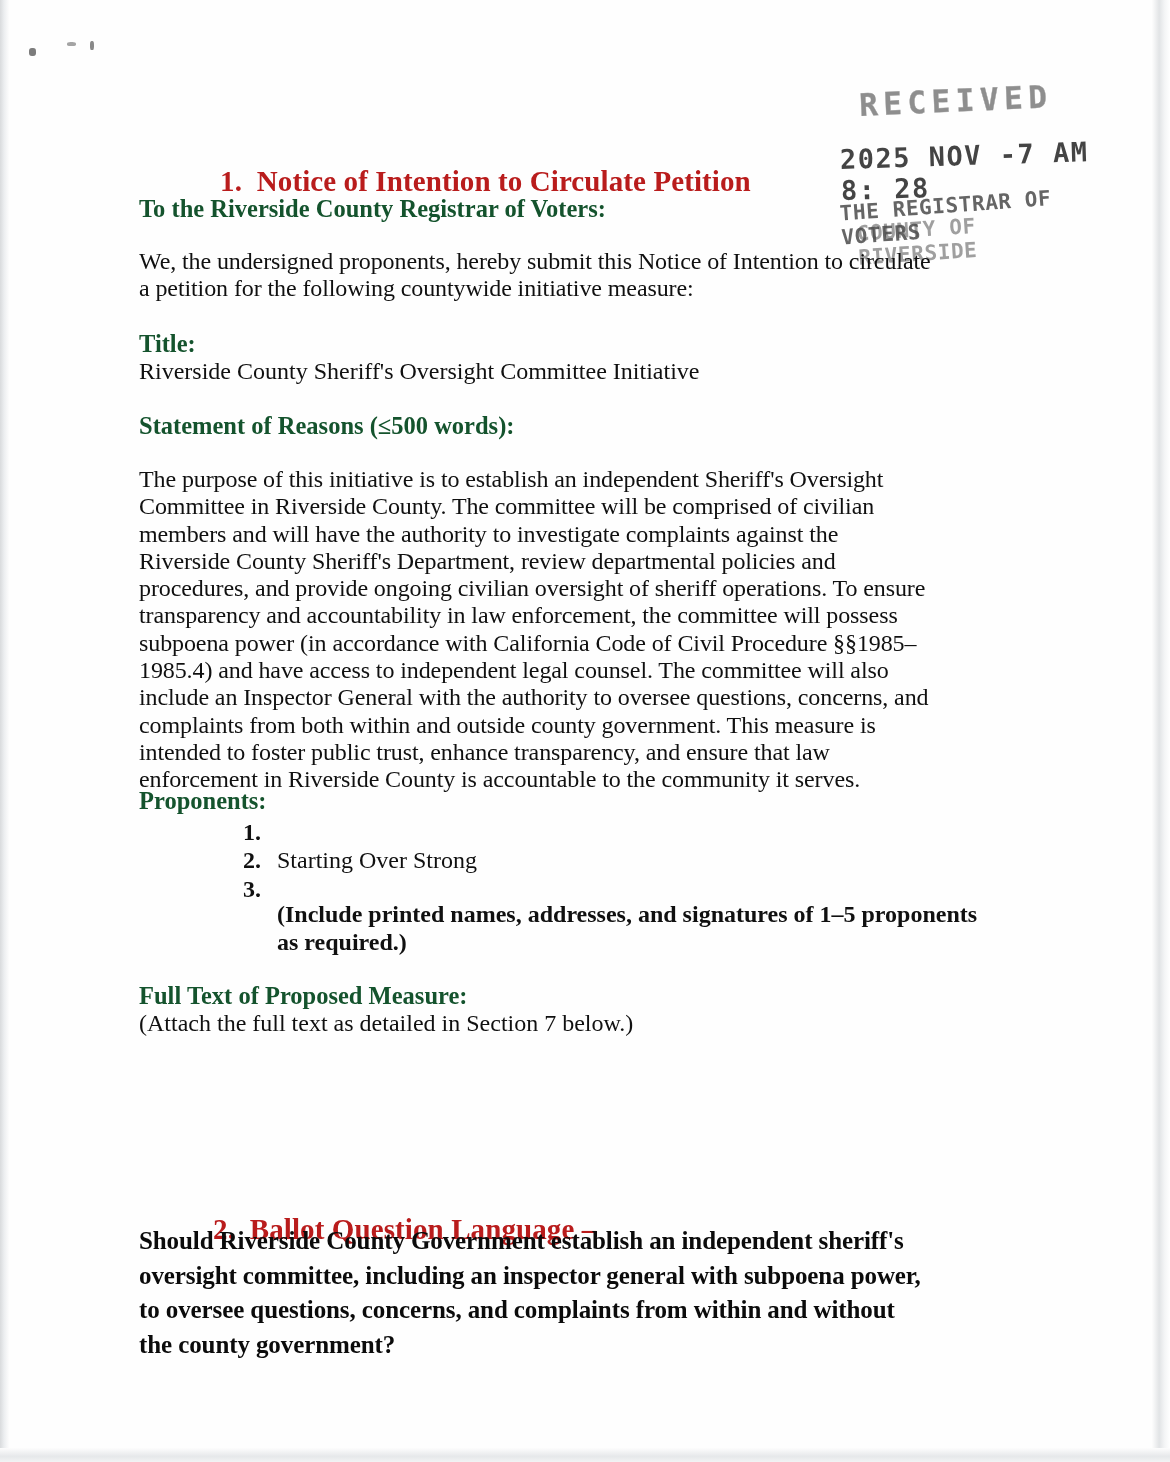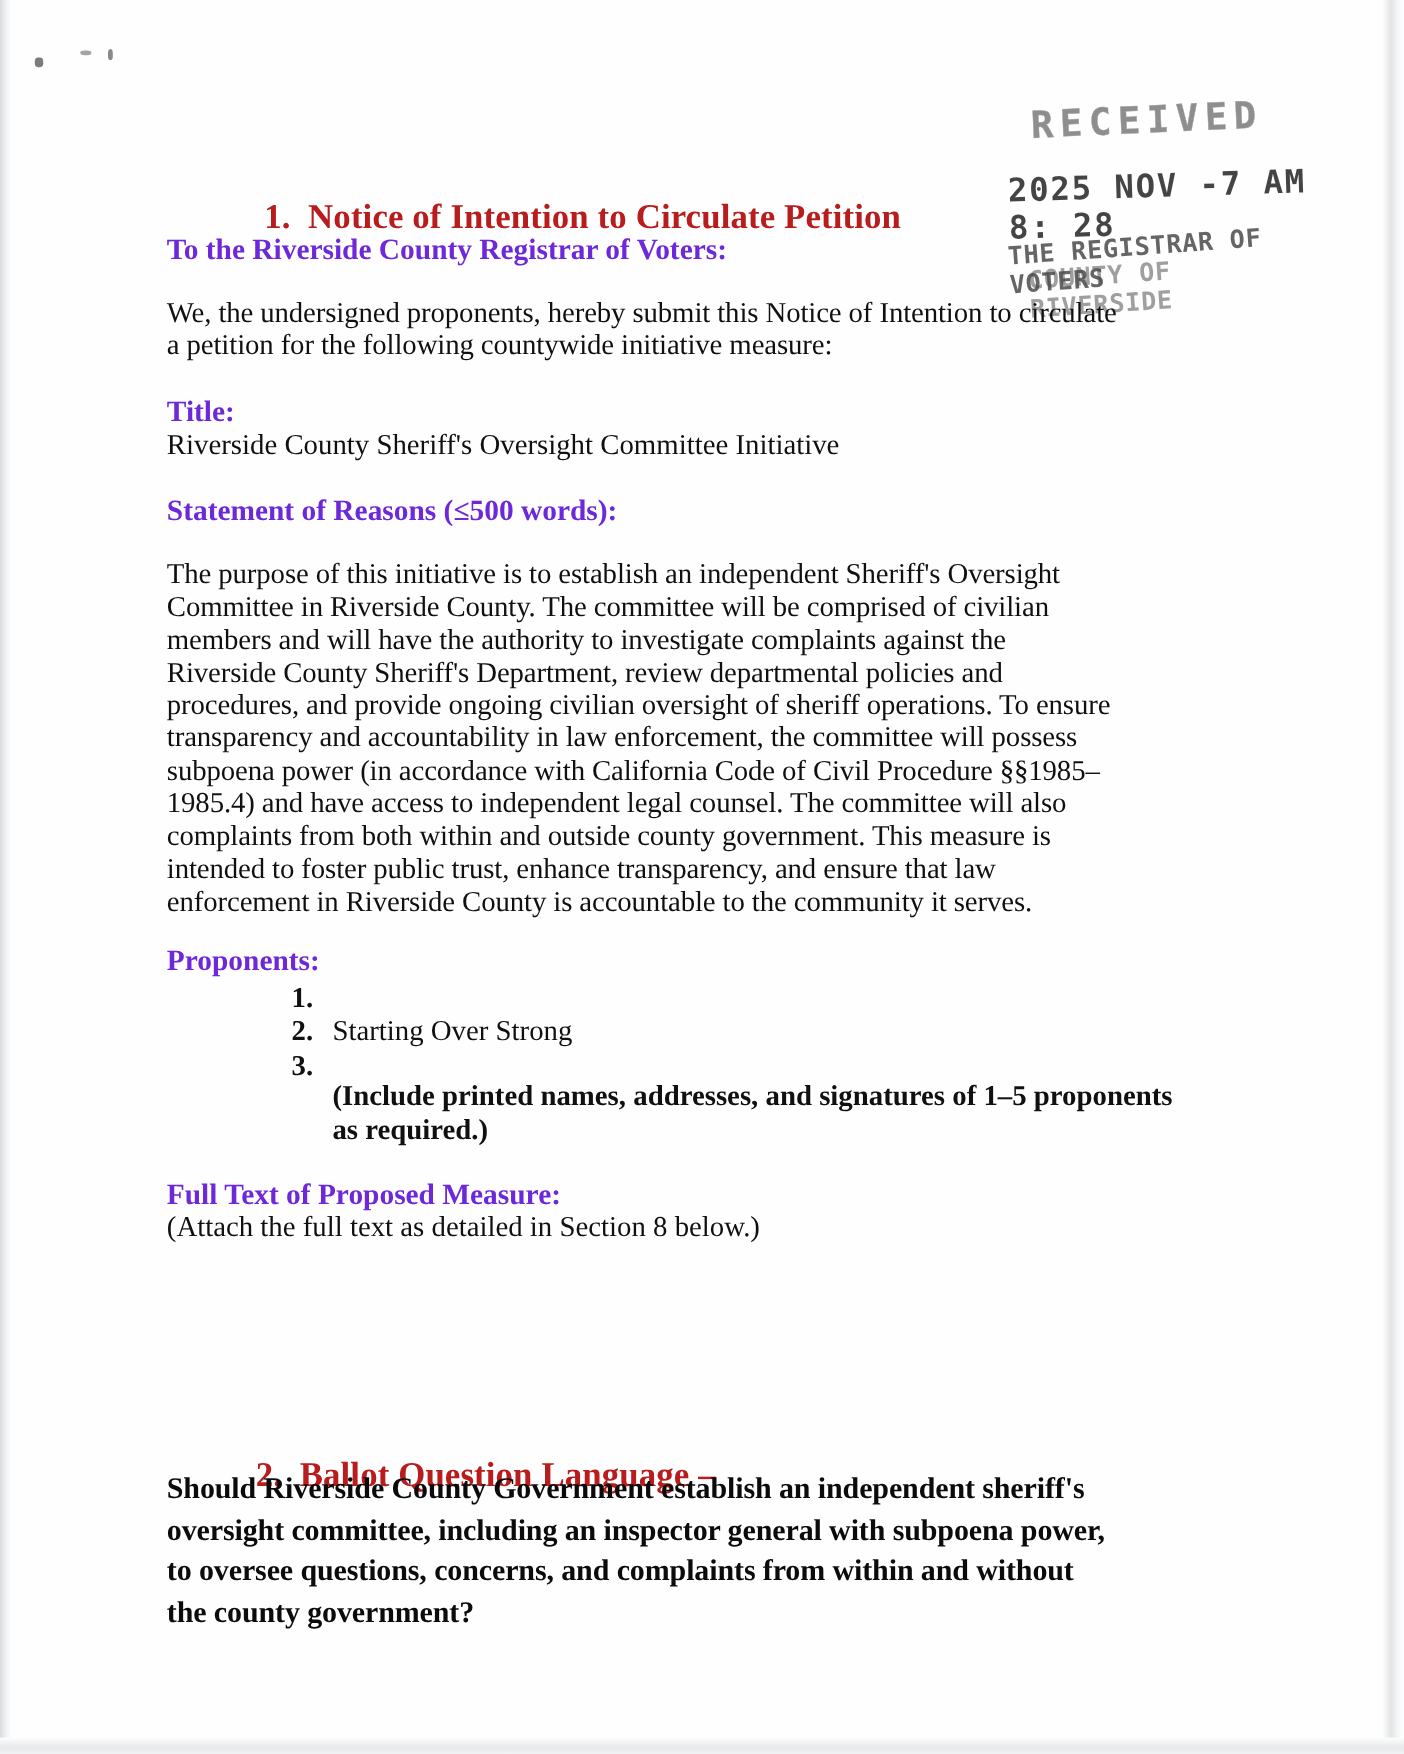"To the Riverside County Registrar" .h-bold { color: #6d28d9 -> #14532d }
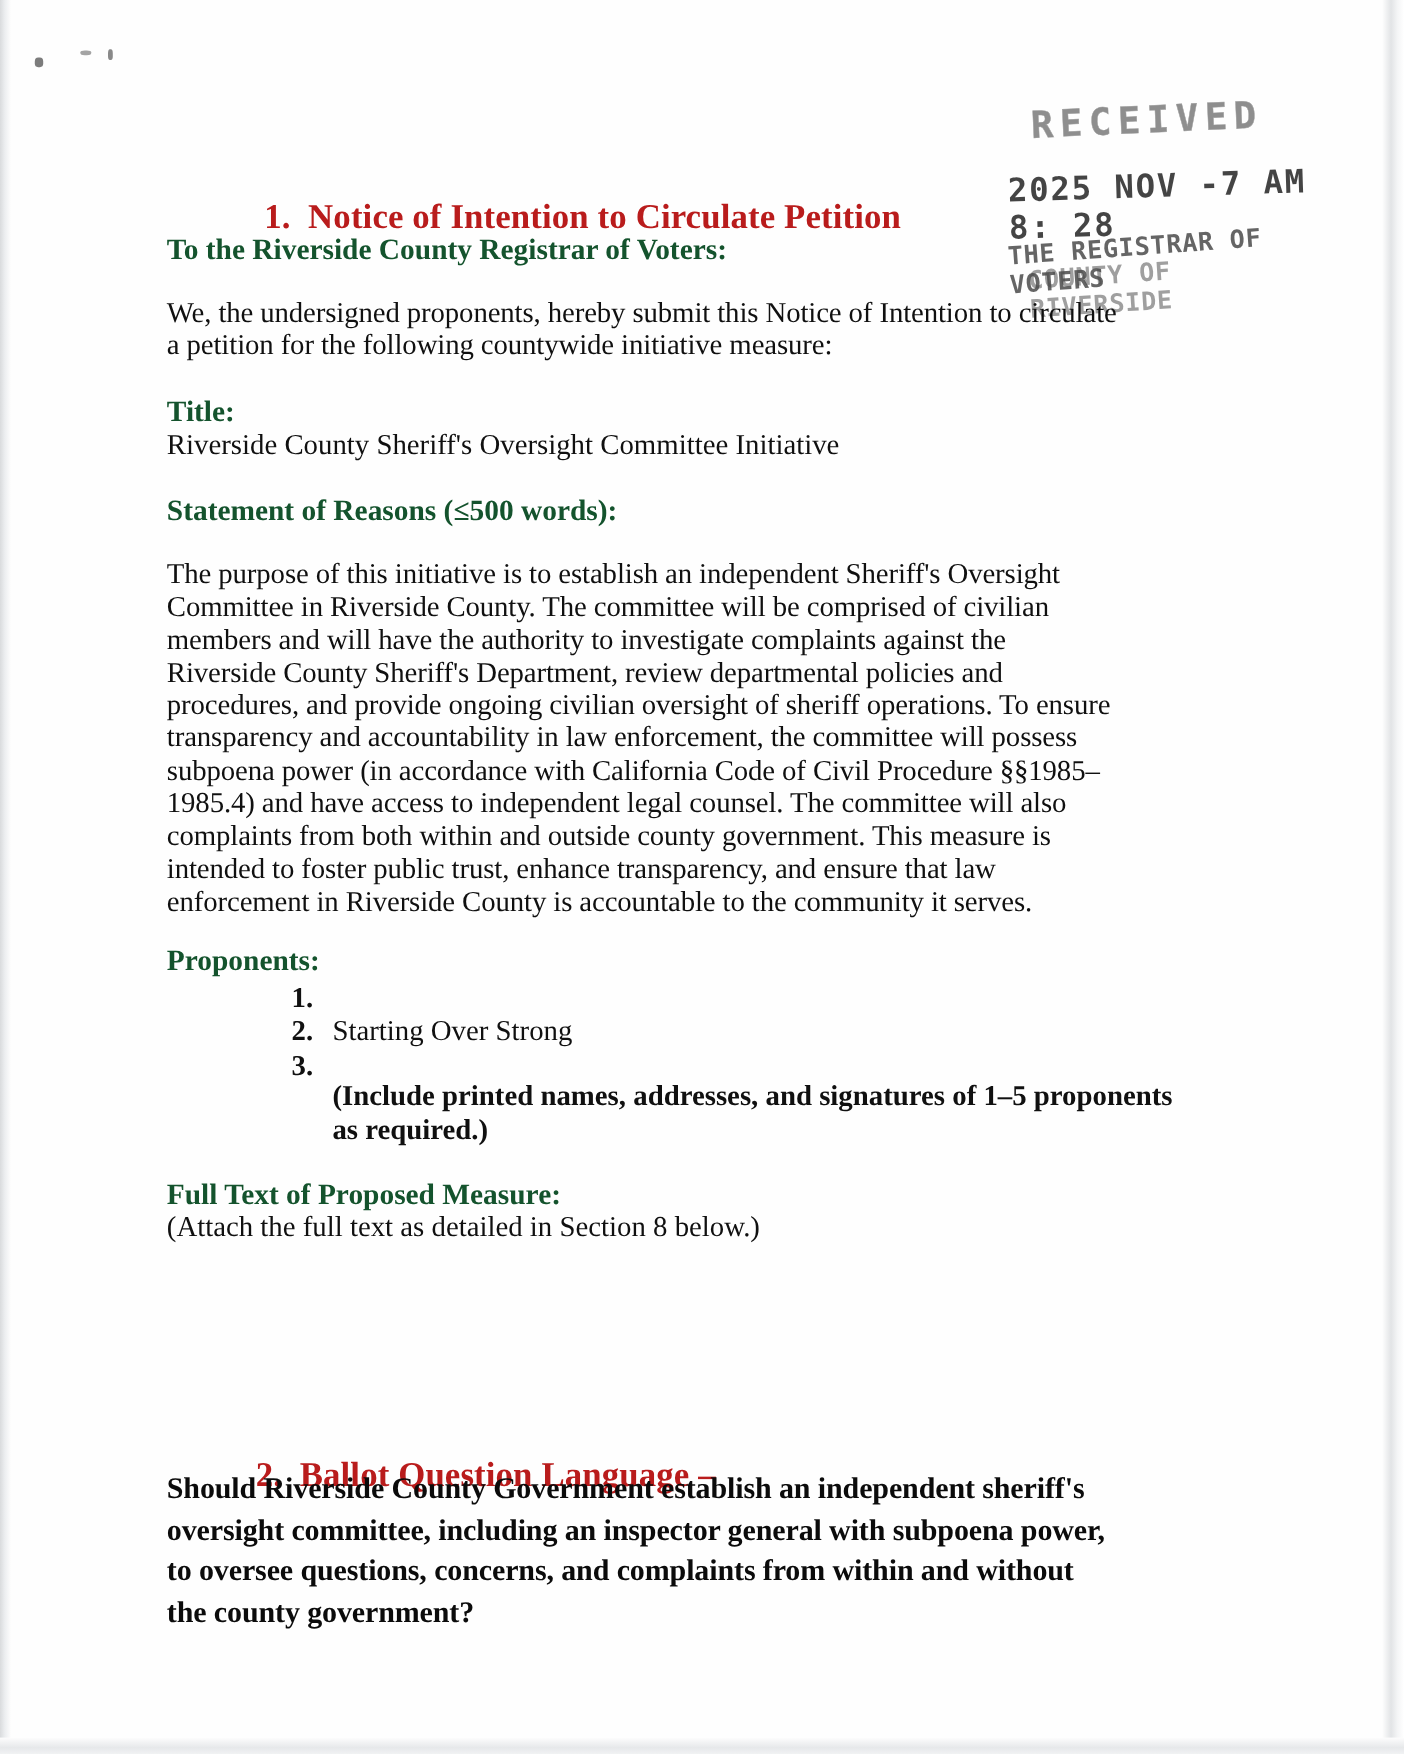"include an Inspector General with" div { html: none -> <div>include an Inspector General with the authority to oversee questions, concerns, and</div> }
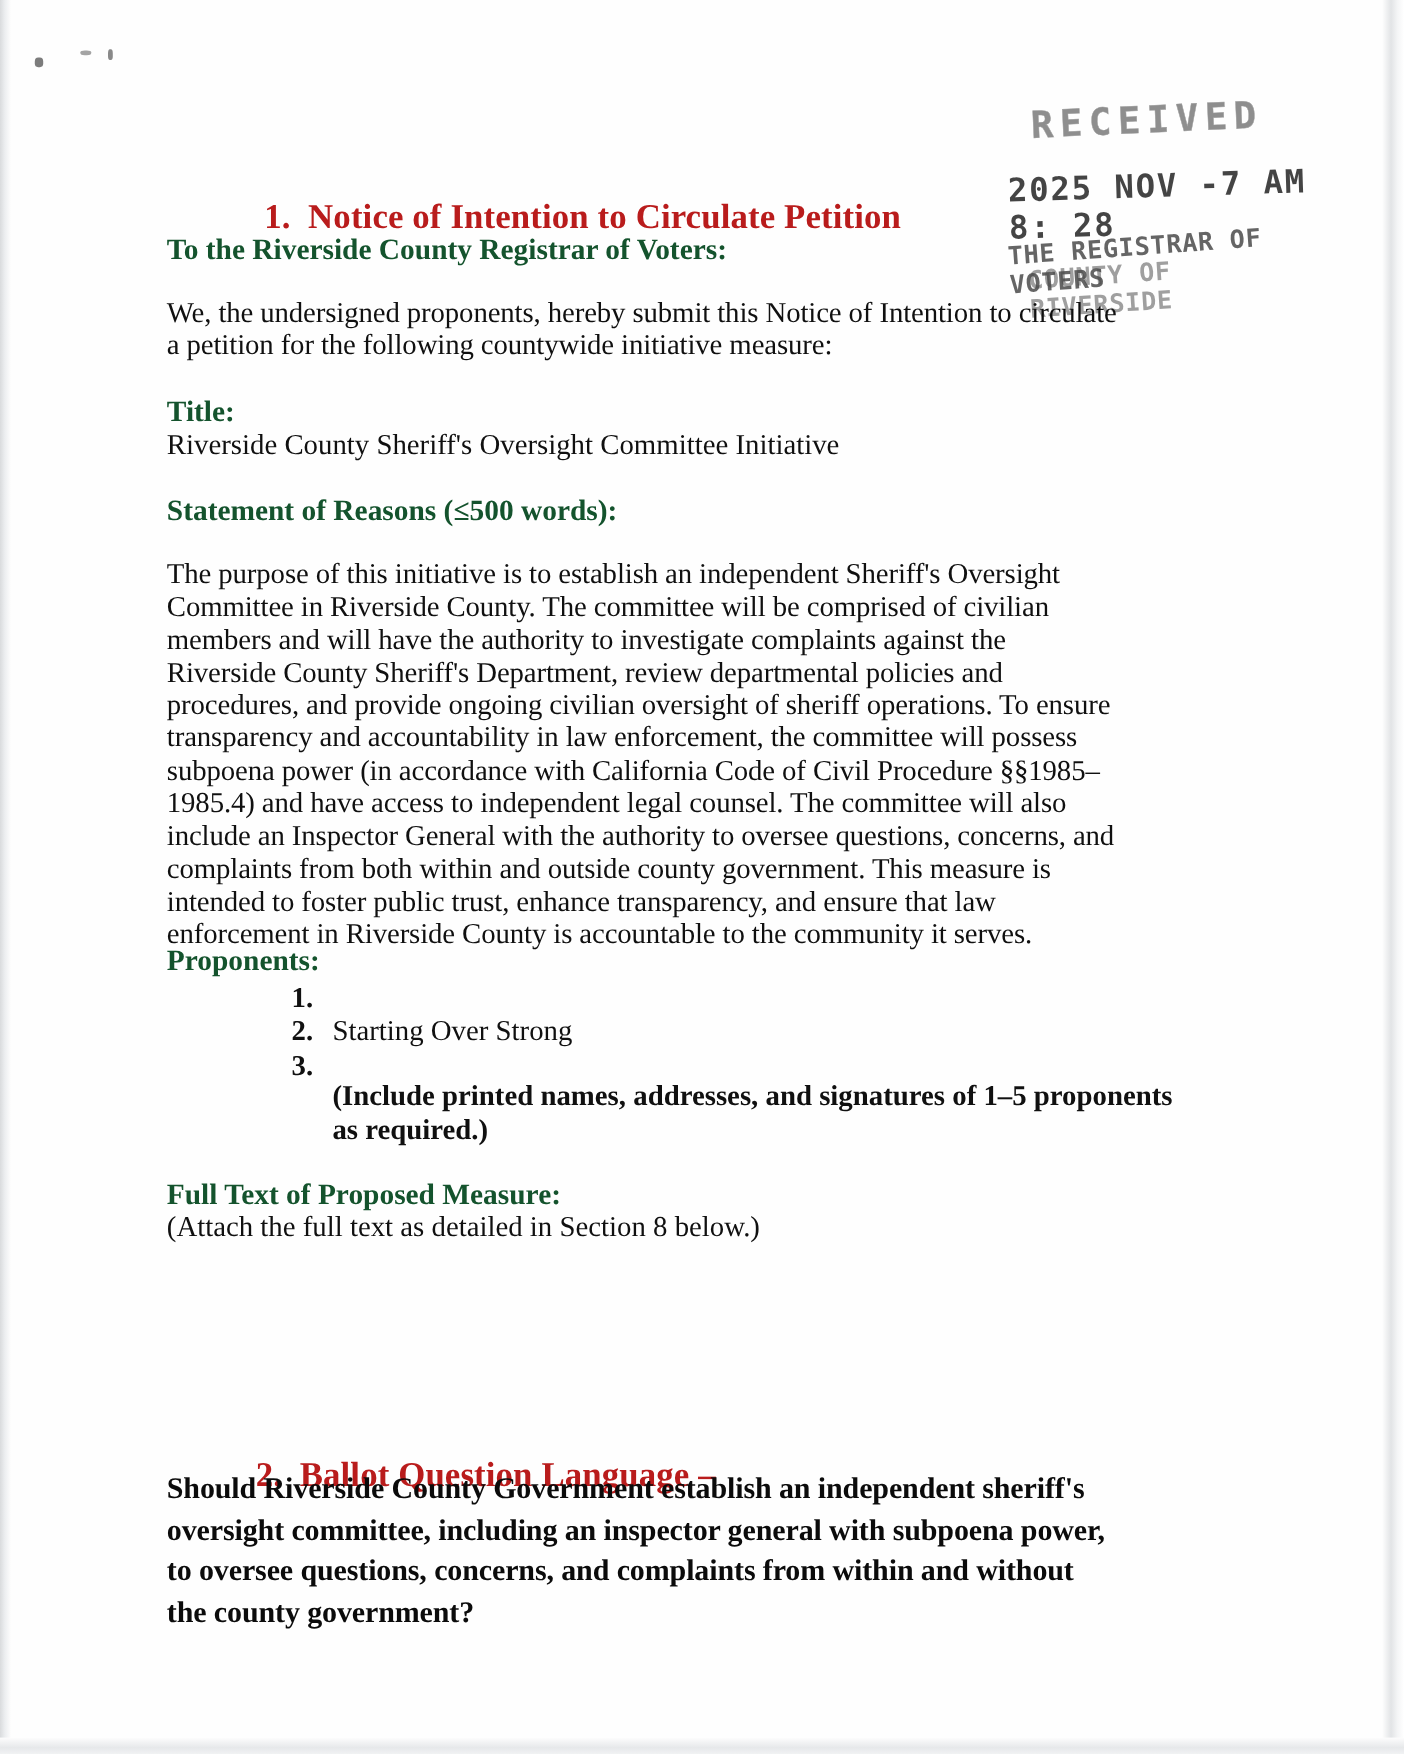"(Attach the full text as" div.blk { text: 8 -> 7 }
